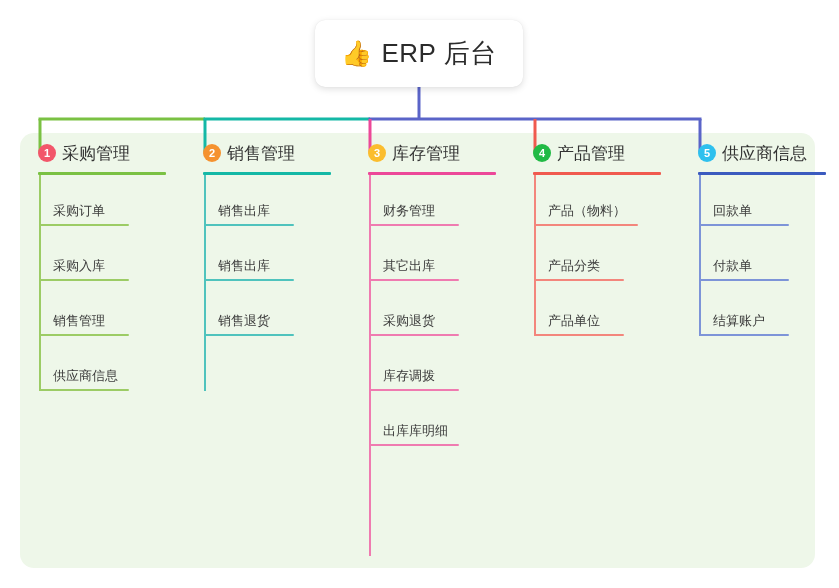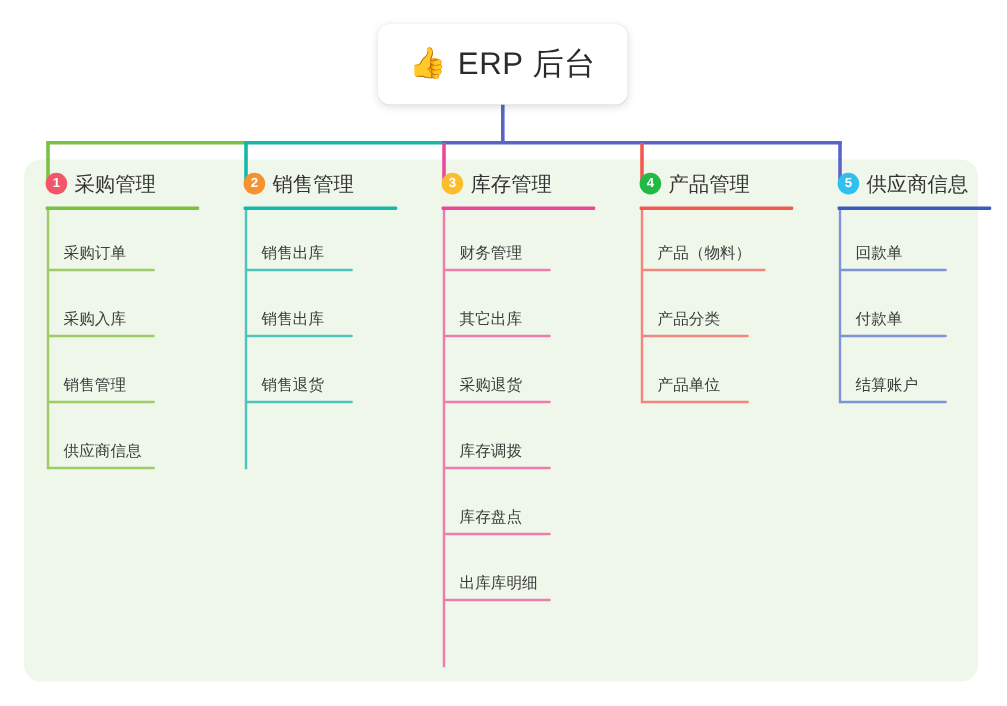"库存盘点" div.leaf { html: <div> <span>库存盘点</span> <div></div> </div> -> none }
